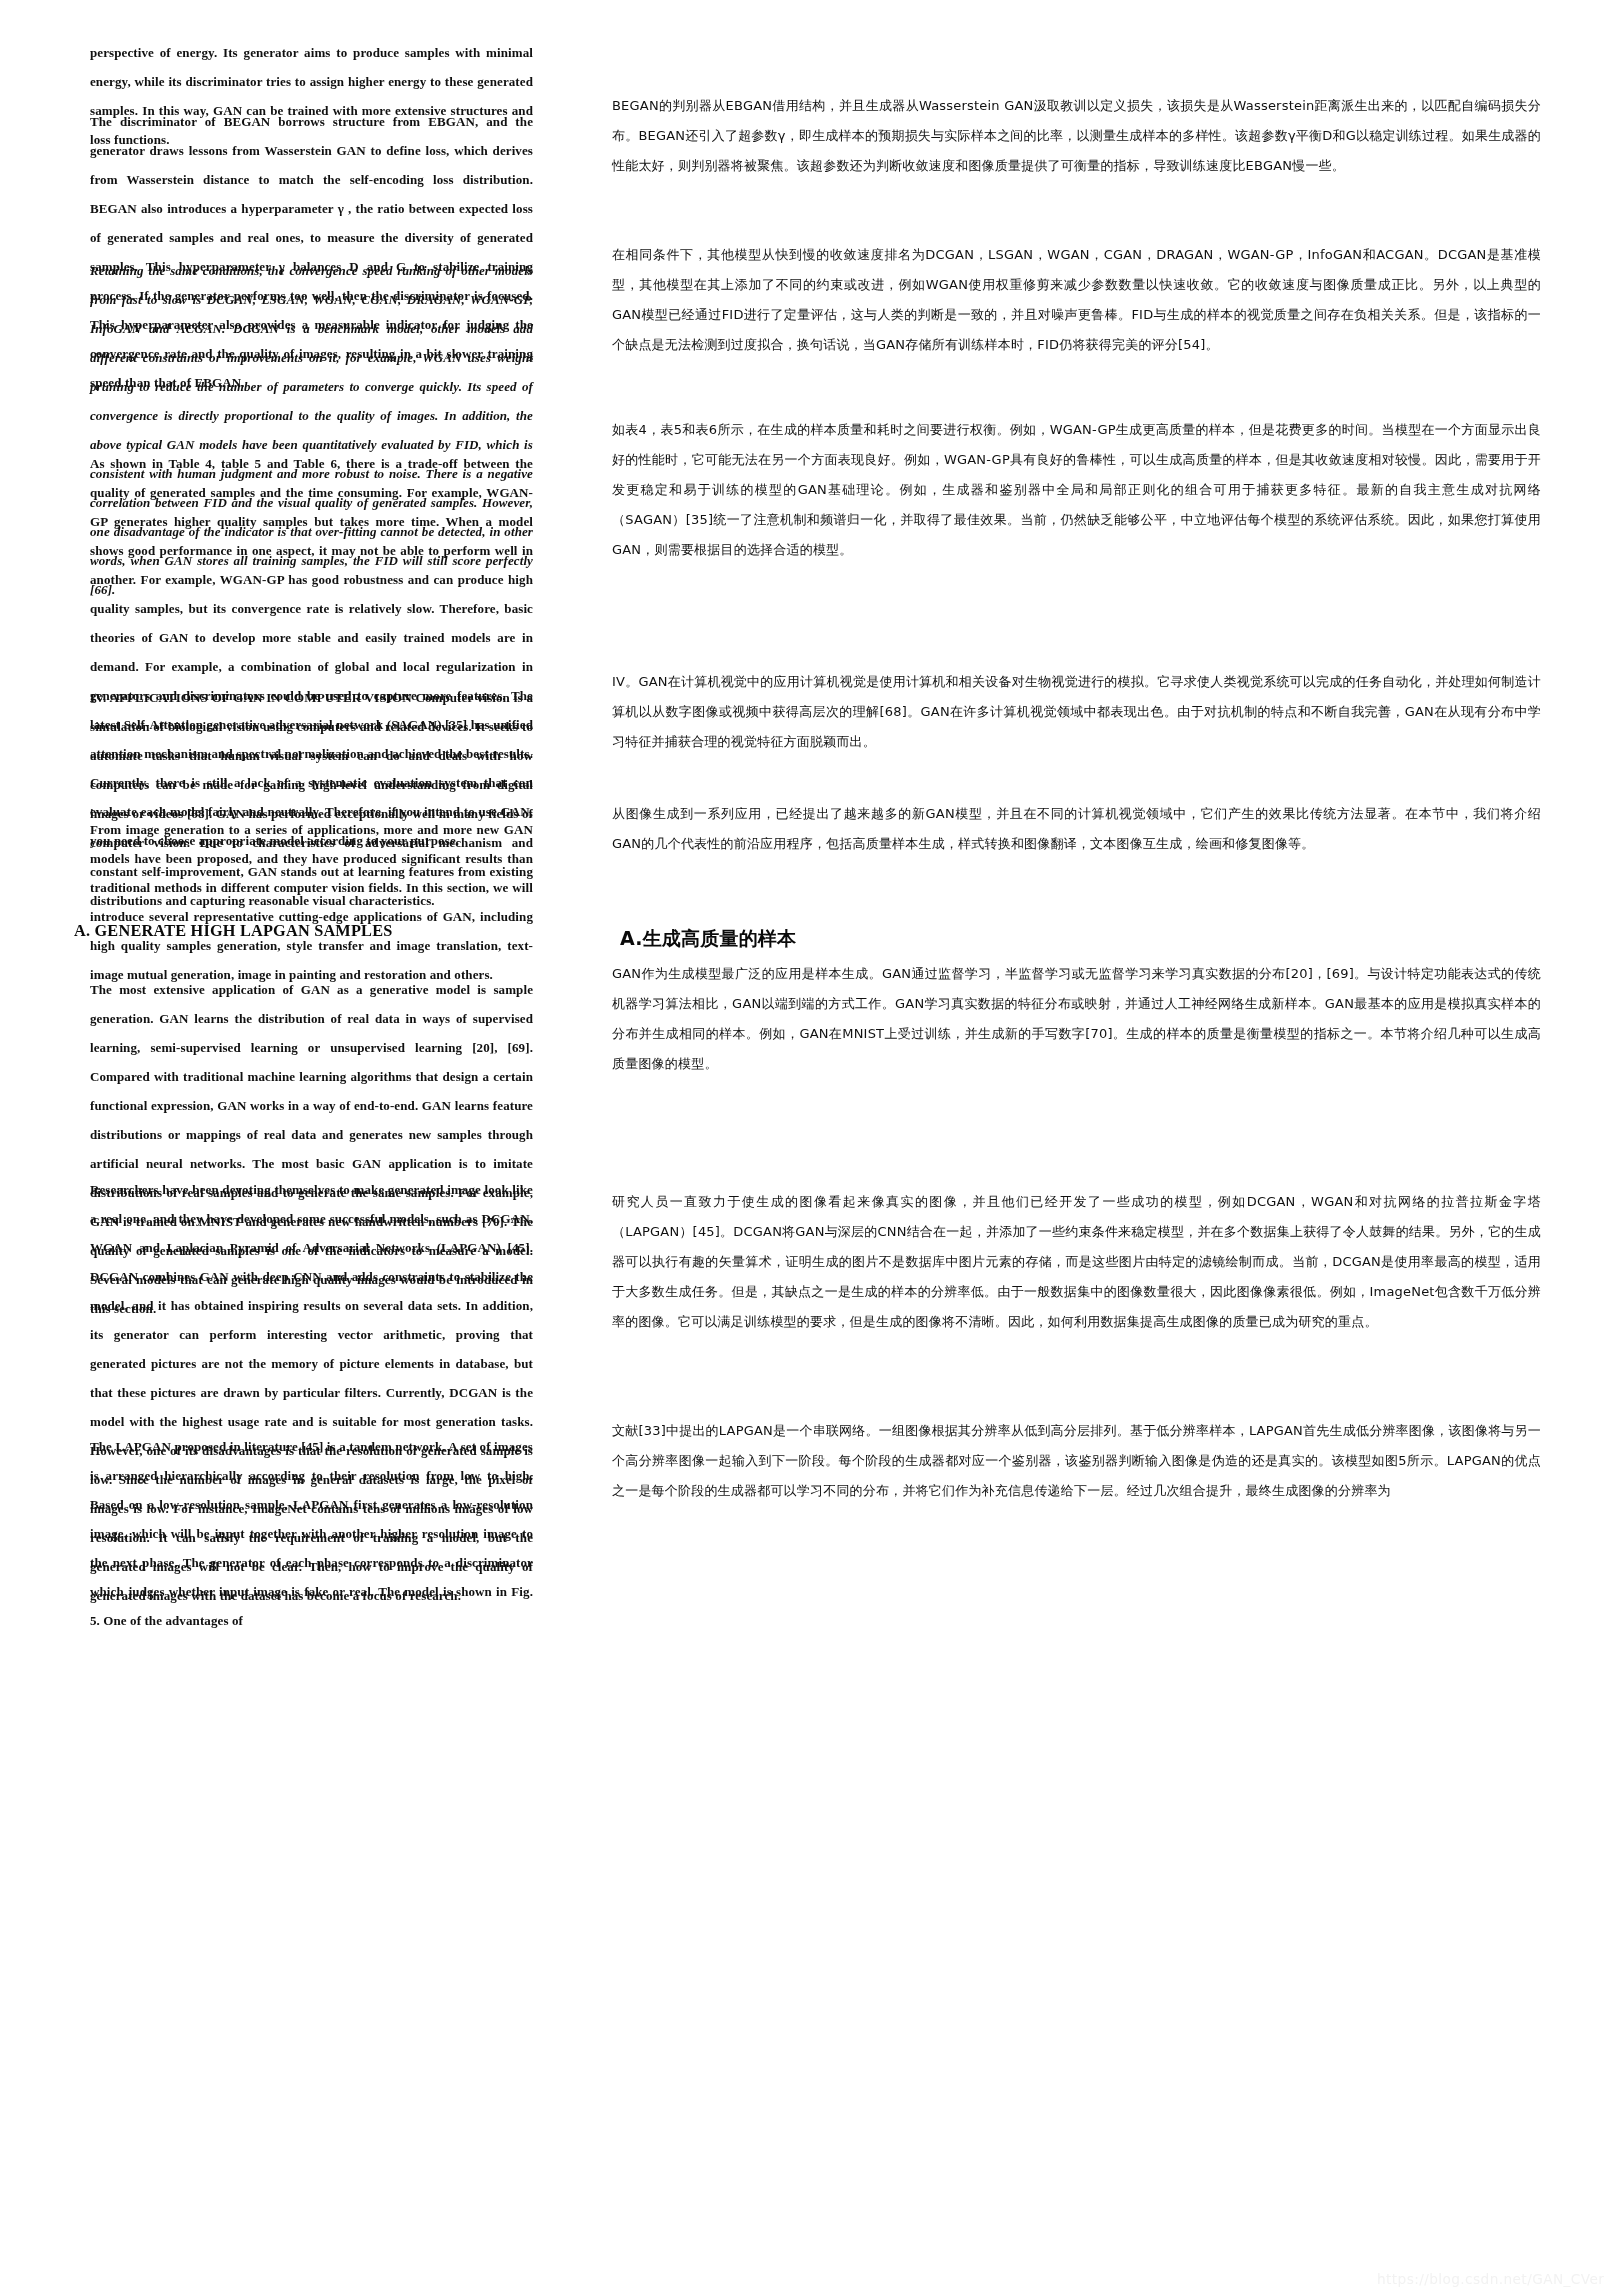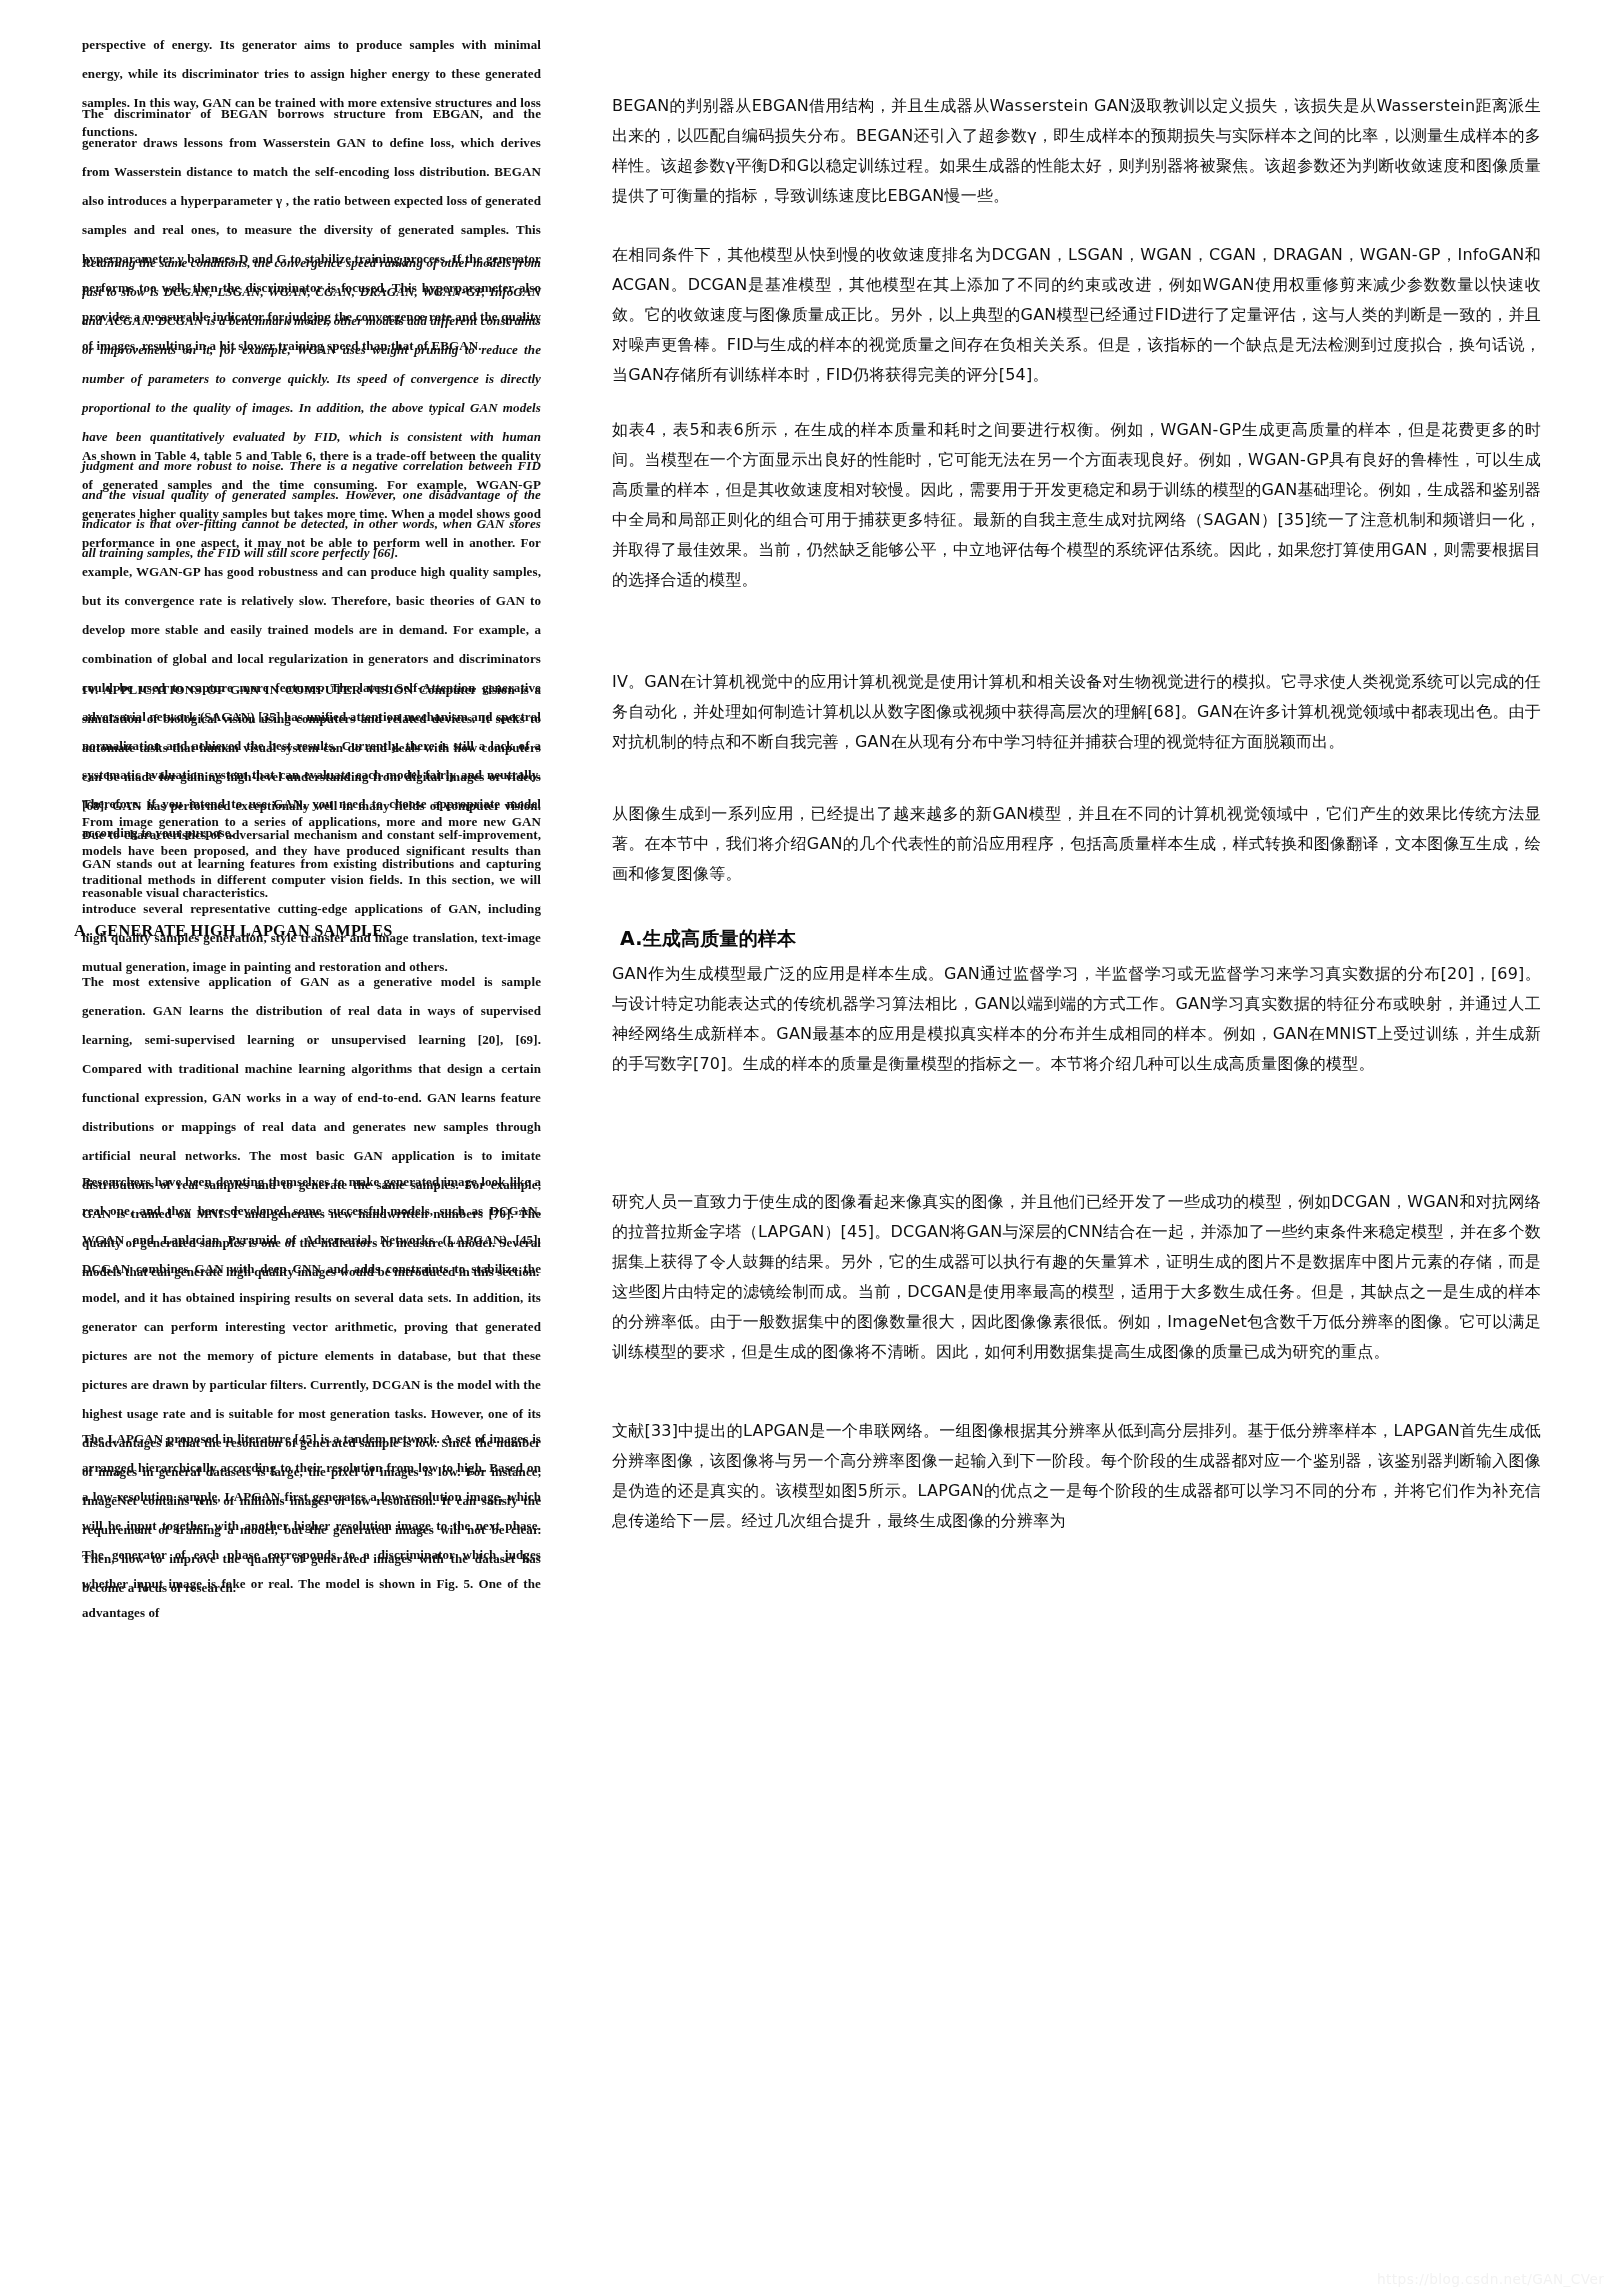"perspective of energy. Its generator" .col-en .para { margin: 8px -> 16px }
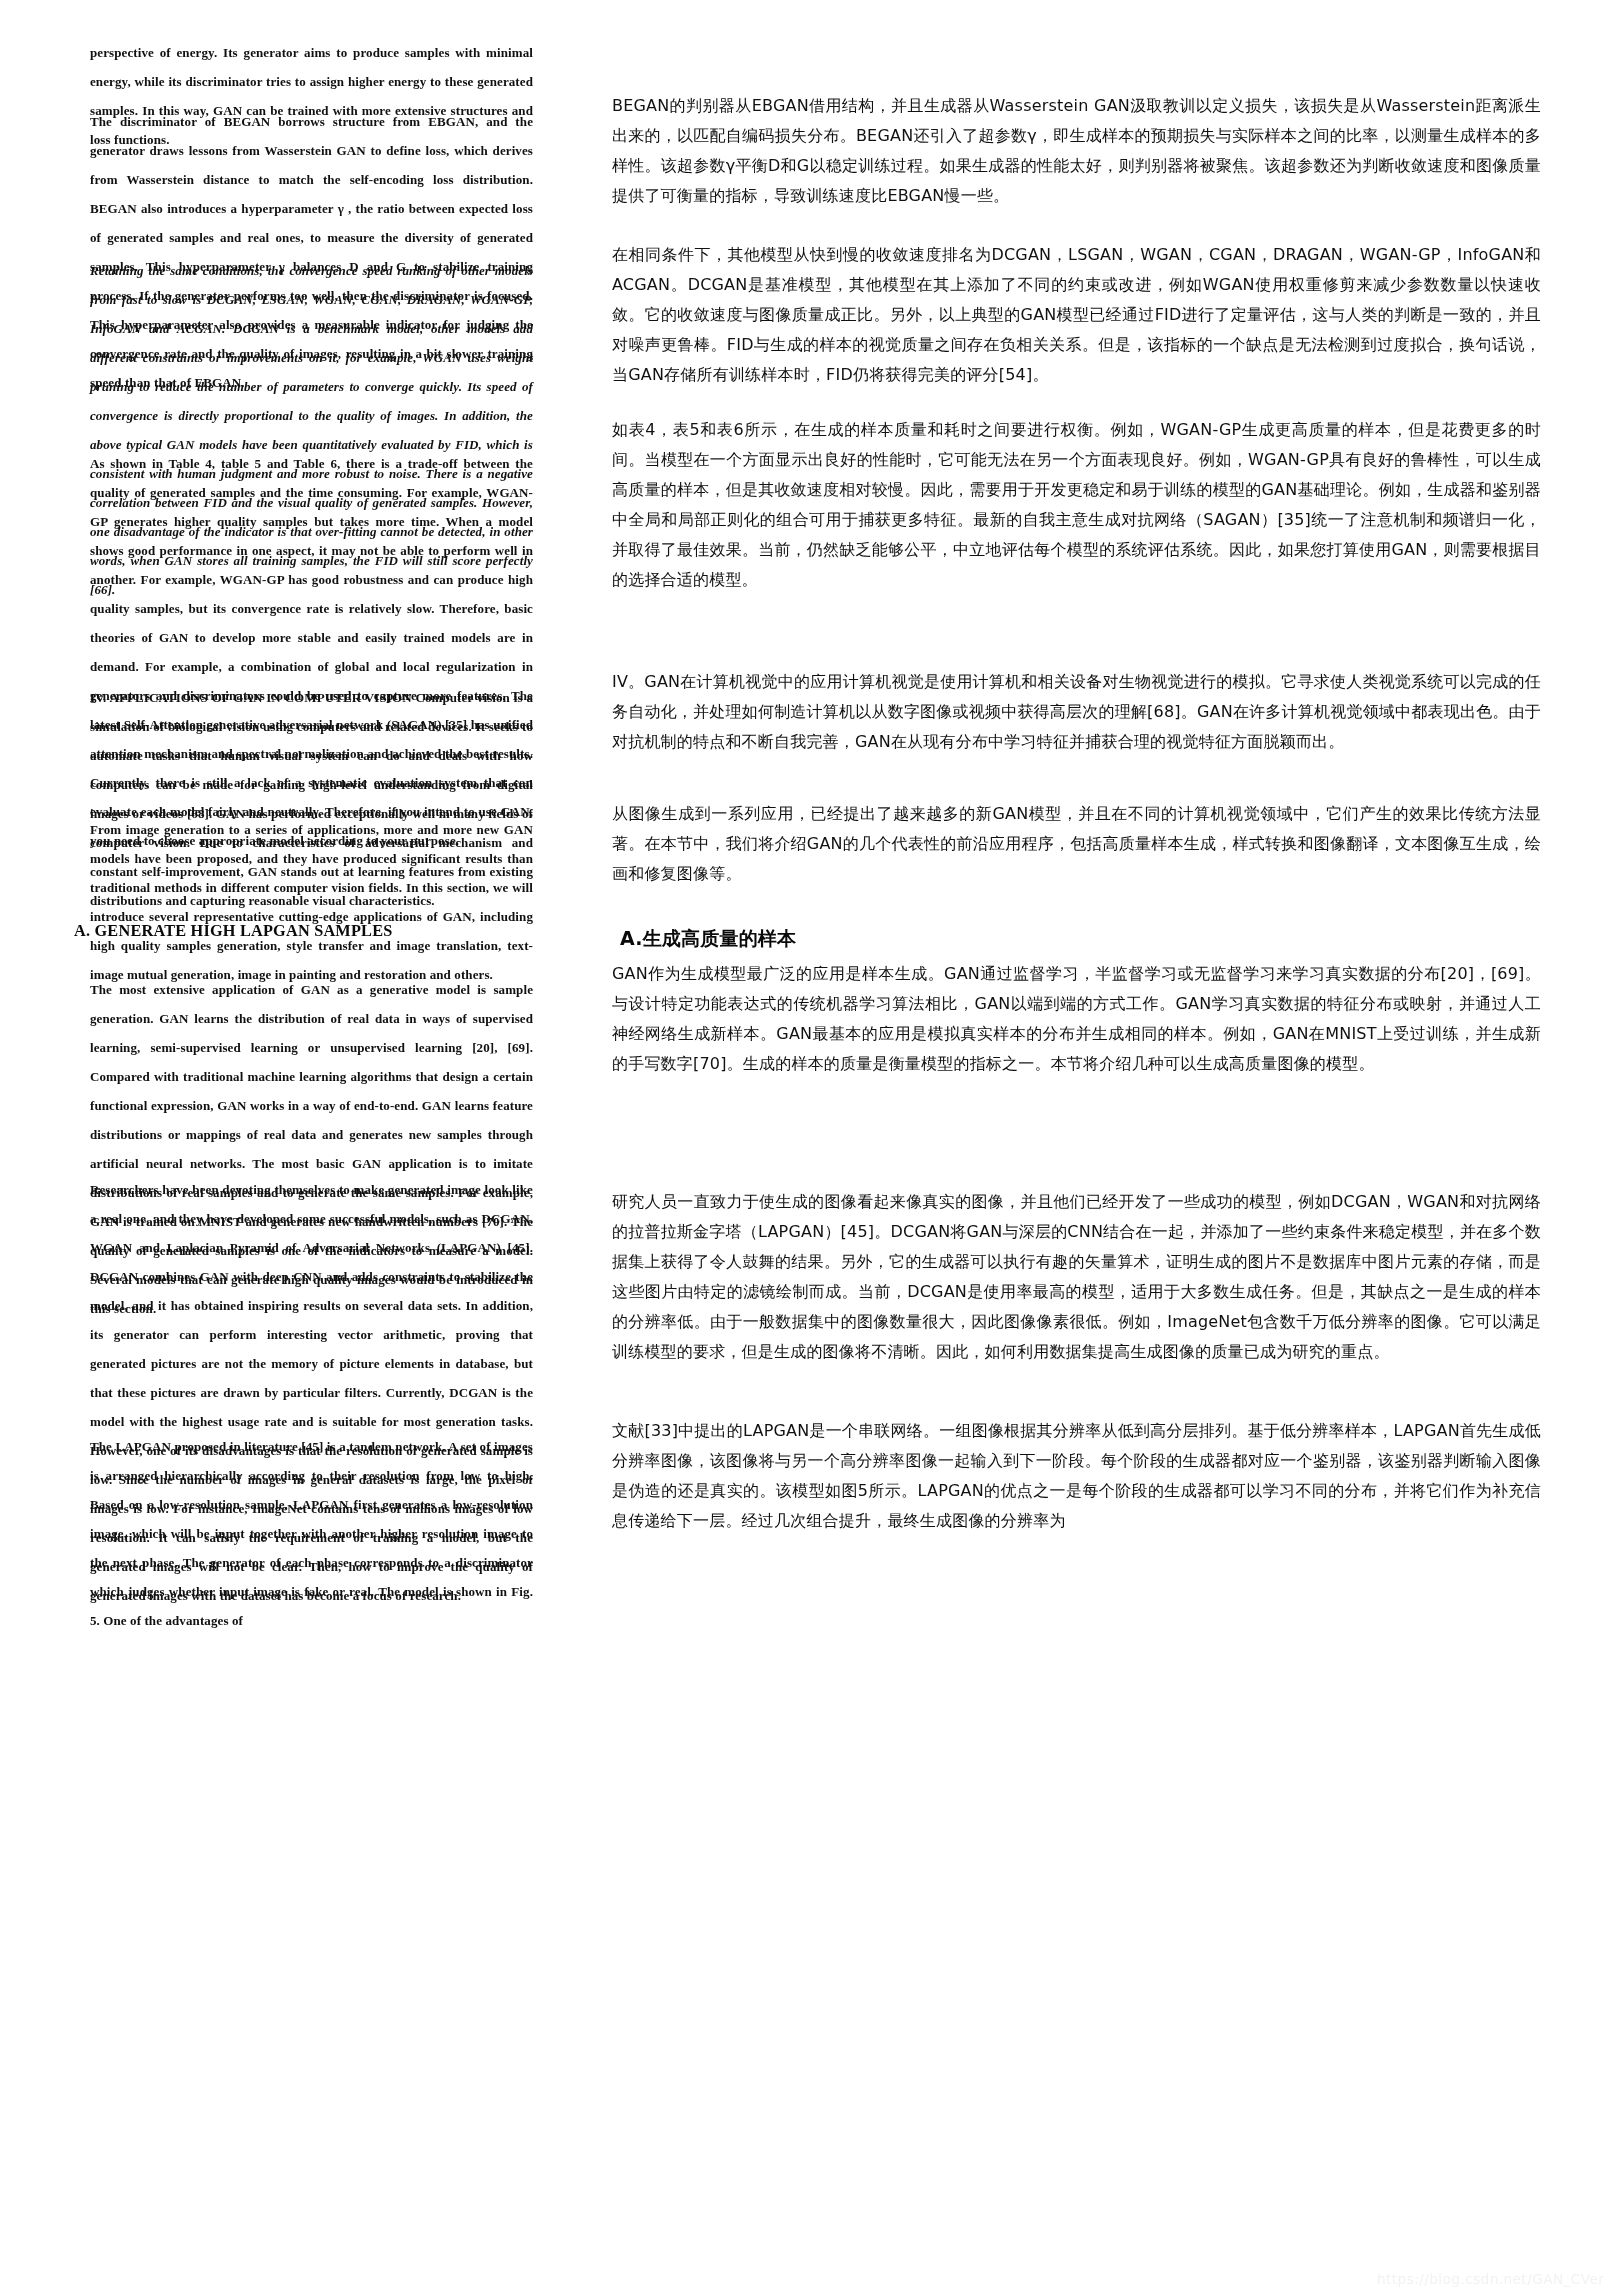"BEGAN的判别器从EBGAN借用结构，并且生成器从Wasserstein" .col-zh .para { font-size: 16px -> 13px }
